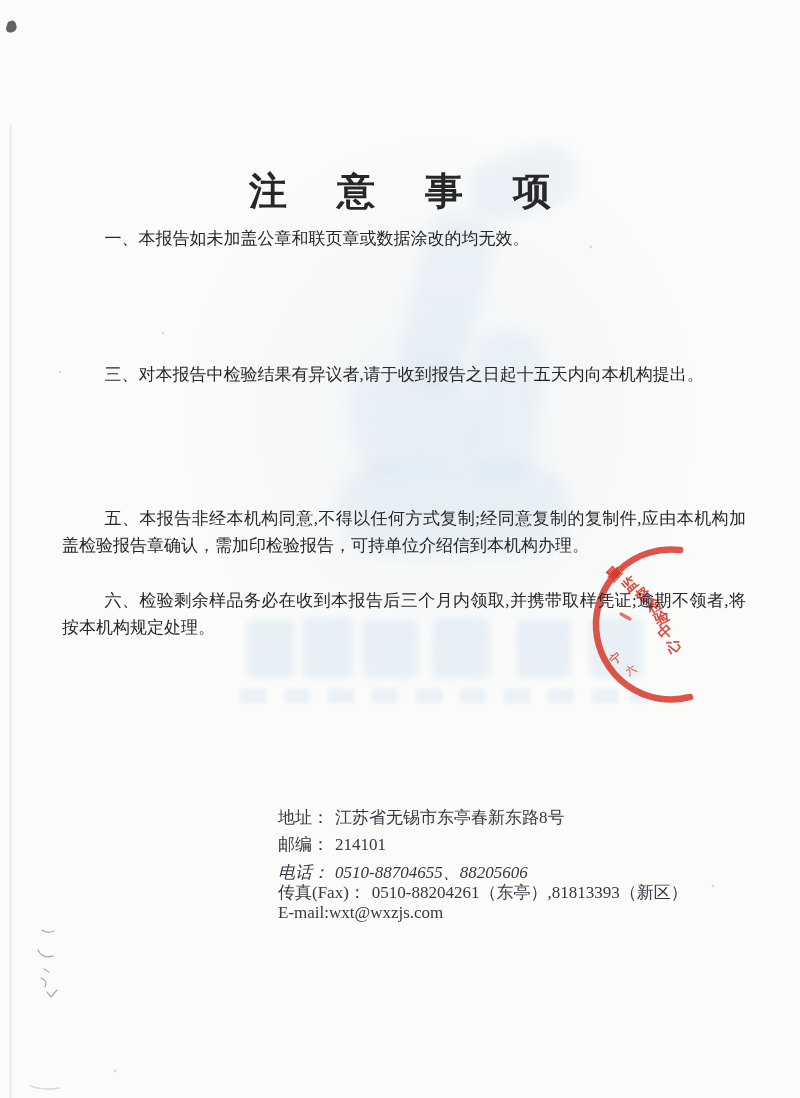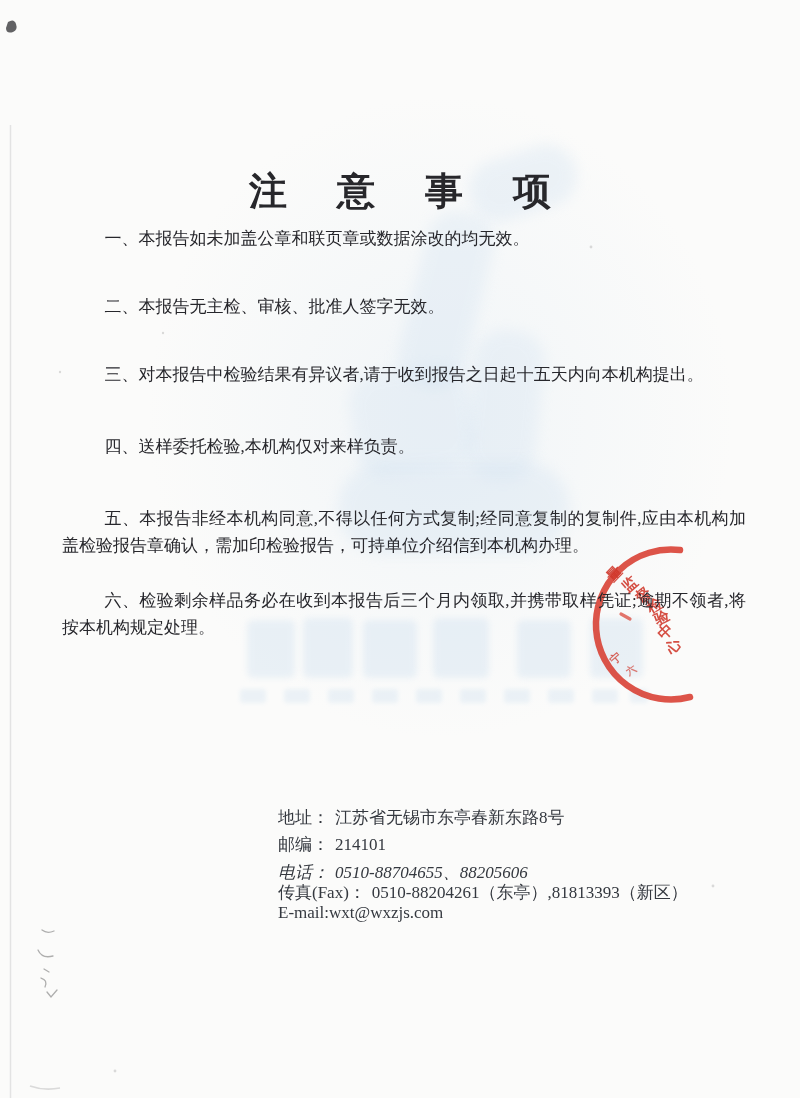"二、本报告无主检、审核、批准人签字无效。" div.notice-item { html: <div>二、本报告无主检、审核、批准人签字无效。</div> -> none }
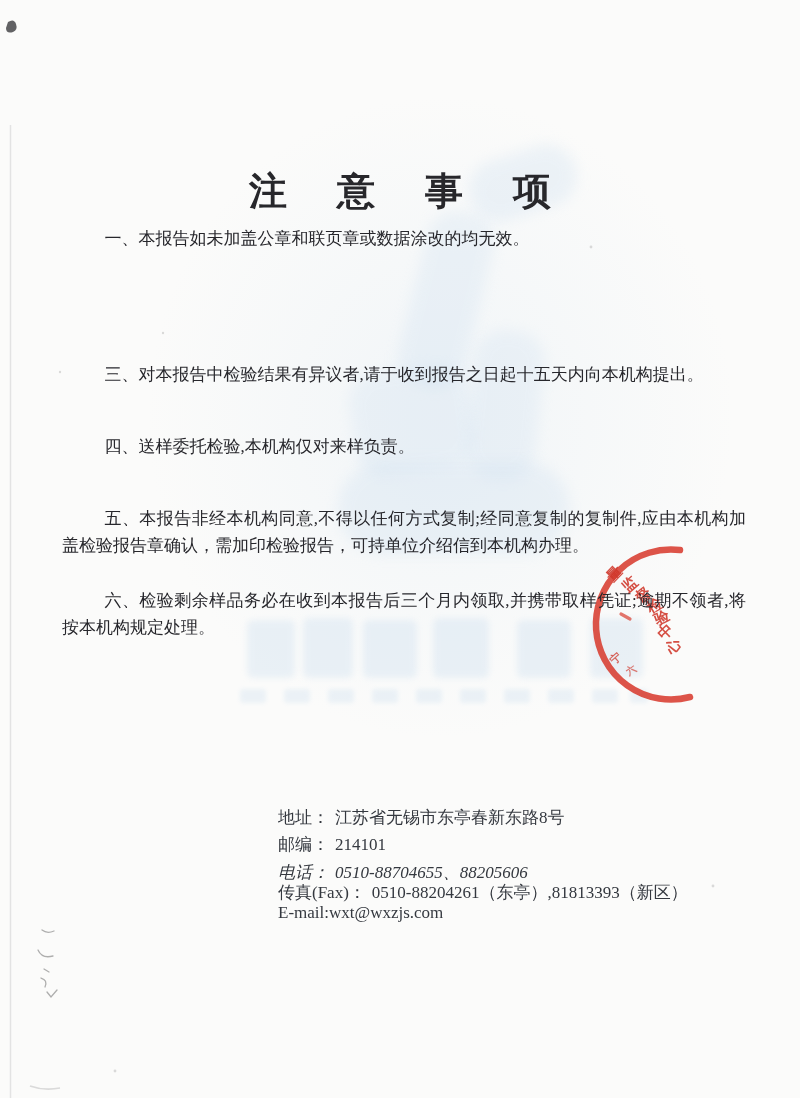"四、送样委托检验,本机构仅对来样负责。" div.notice-item { html: <div>四、送样委托检验,本机构仅对来样负责。</div> -> none }
